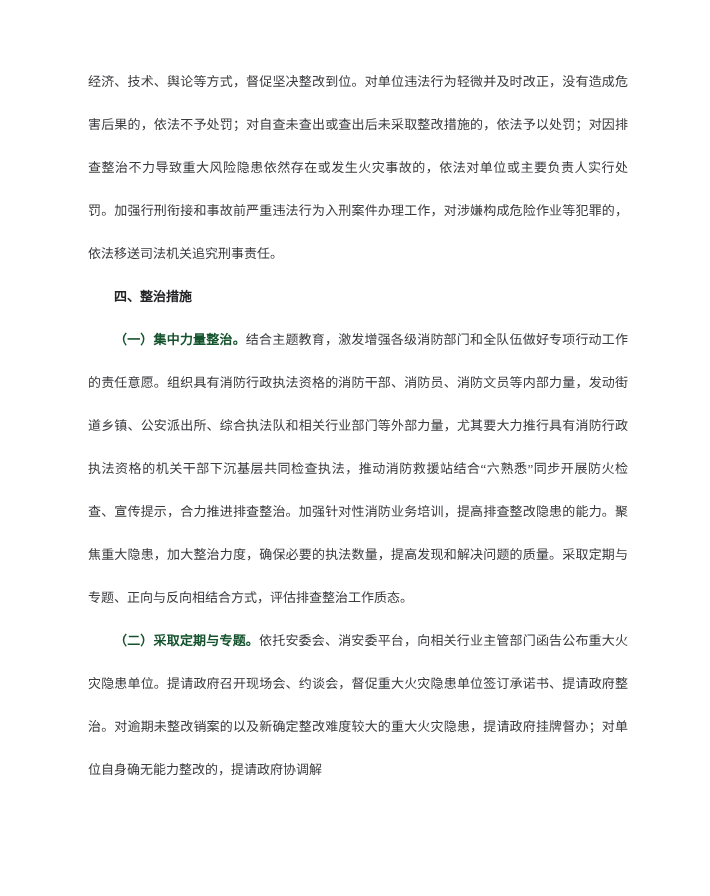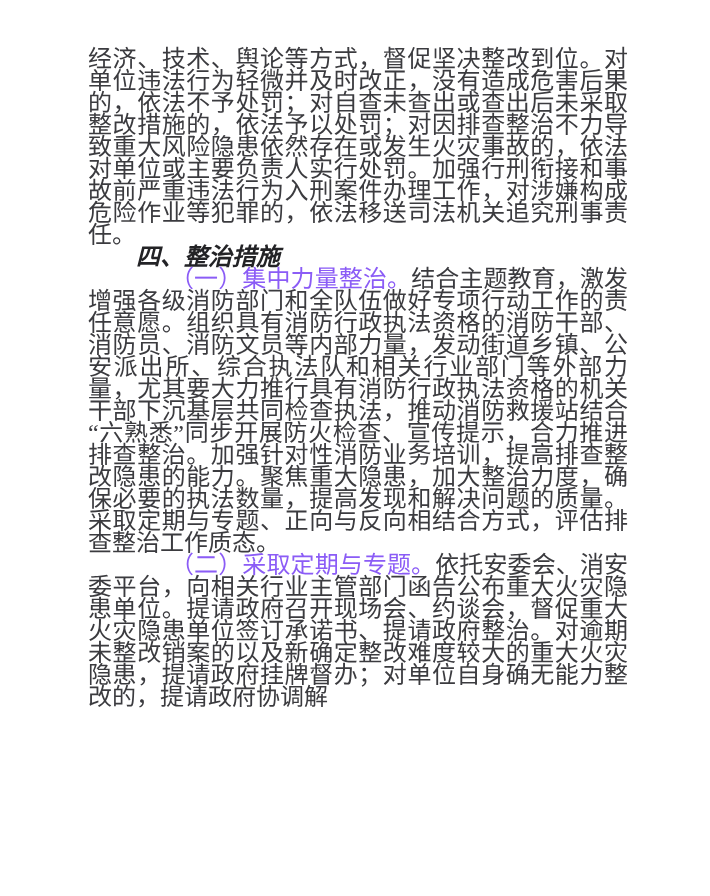"经济、技术、舆论等方式，督促坚决整改到位。对单位违法行为轻微并及时改正，没有造成" .doc { font-size: 24px -> 13px; line-height: 22px -> 43px; top: 48px -> 60px }
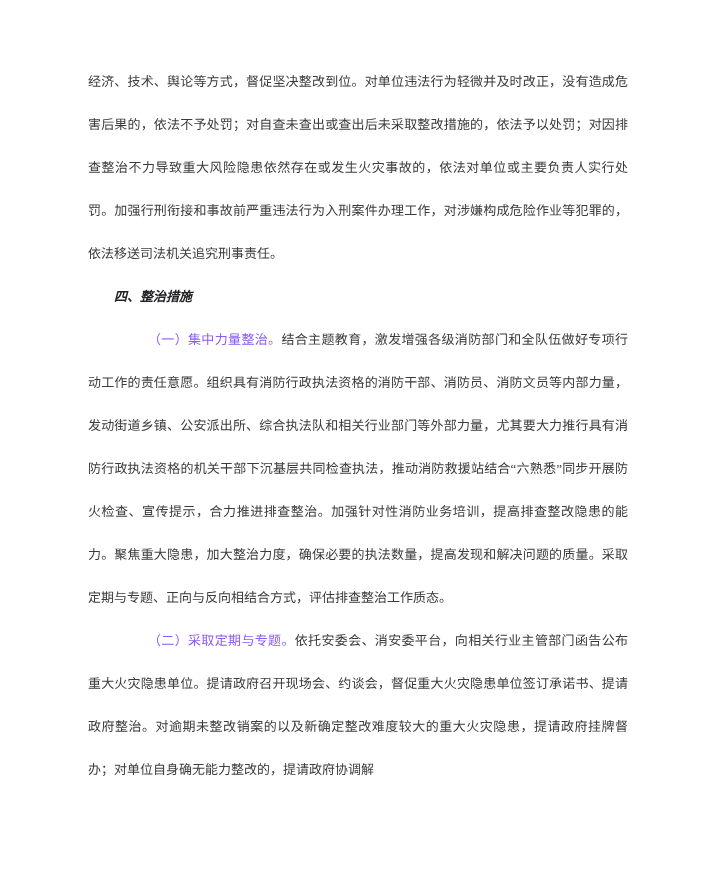"四、整治措施" .heading { font-style: italic -> none }
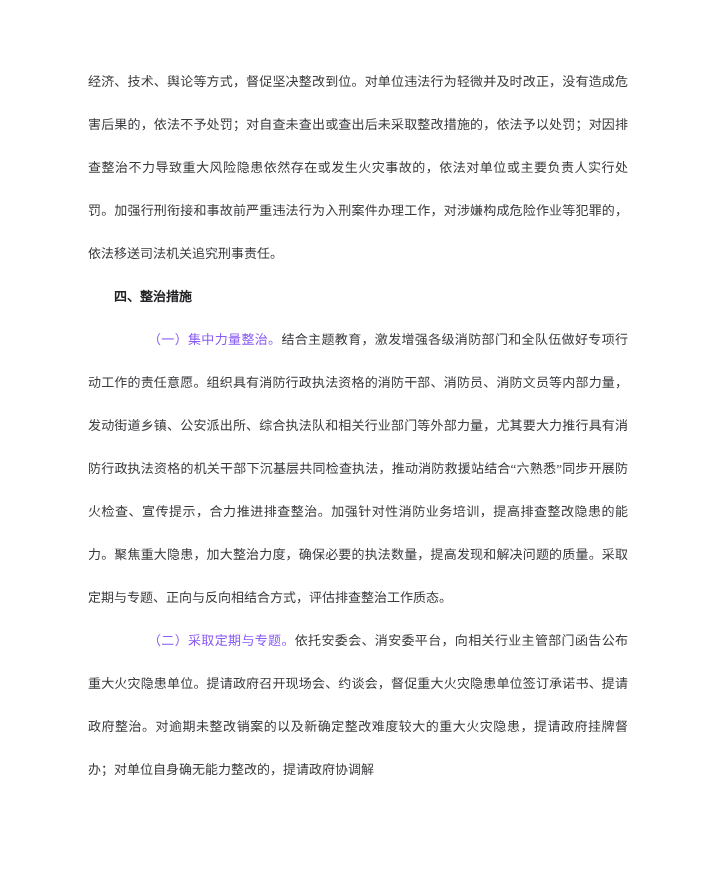"（一）集中力量整治。" .lead { color: #8b5cf6 -> #14532d; font-weight: normal -> bold; margin-left: 34px -> none }
